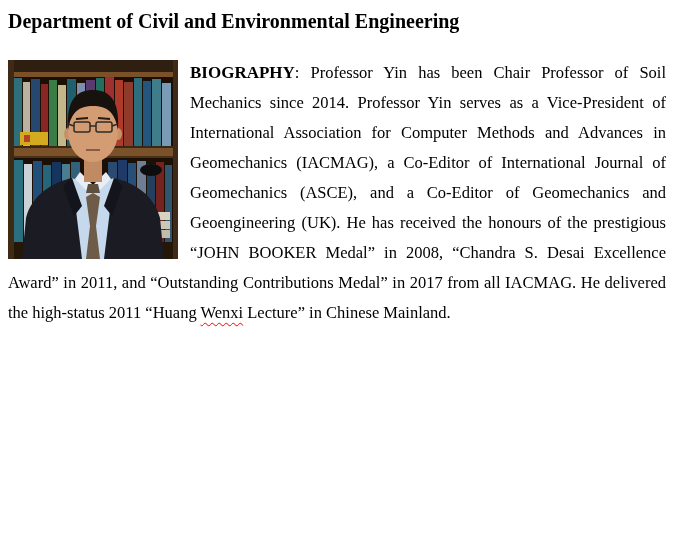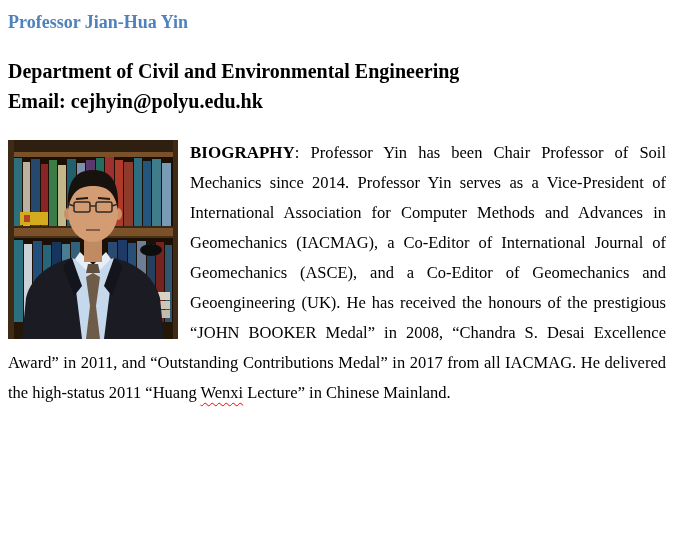"Professor Jian-Hua Yin" div.prof-name { html: <div>Professor Jian-Hua Yin</div> -> none }
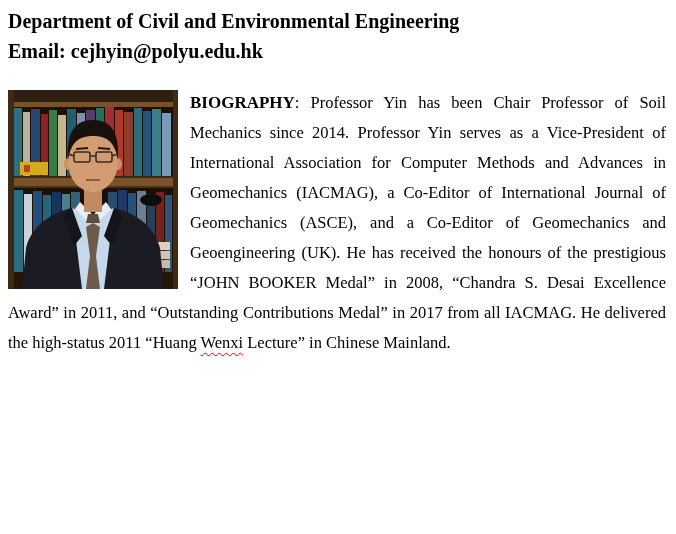"Email: cejhyin@polyu.edu.hk" p.hdr { html: <p>Email: cejhyin@polyu.edu.hk</p> -> none }
